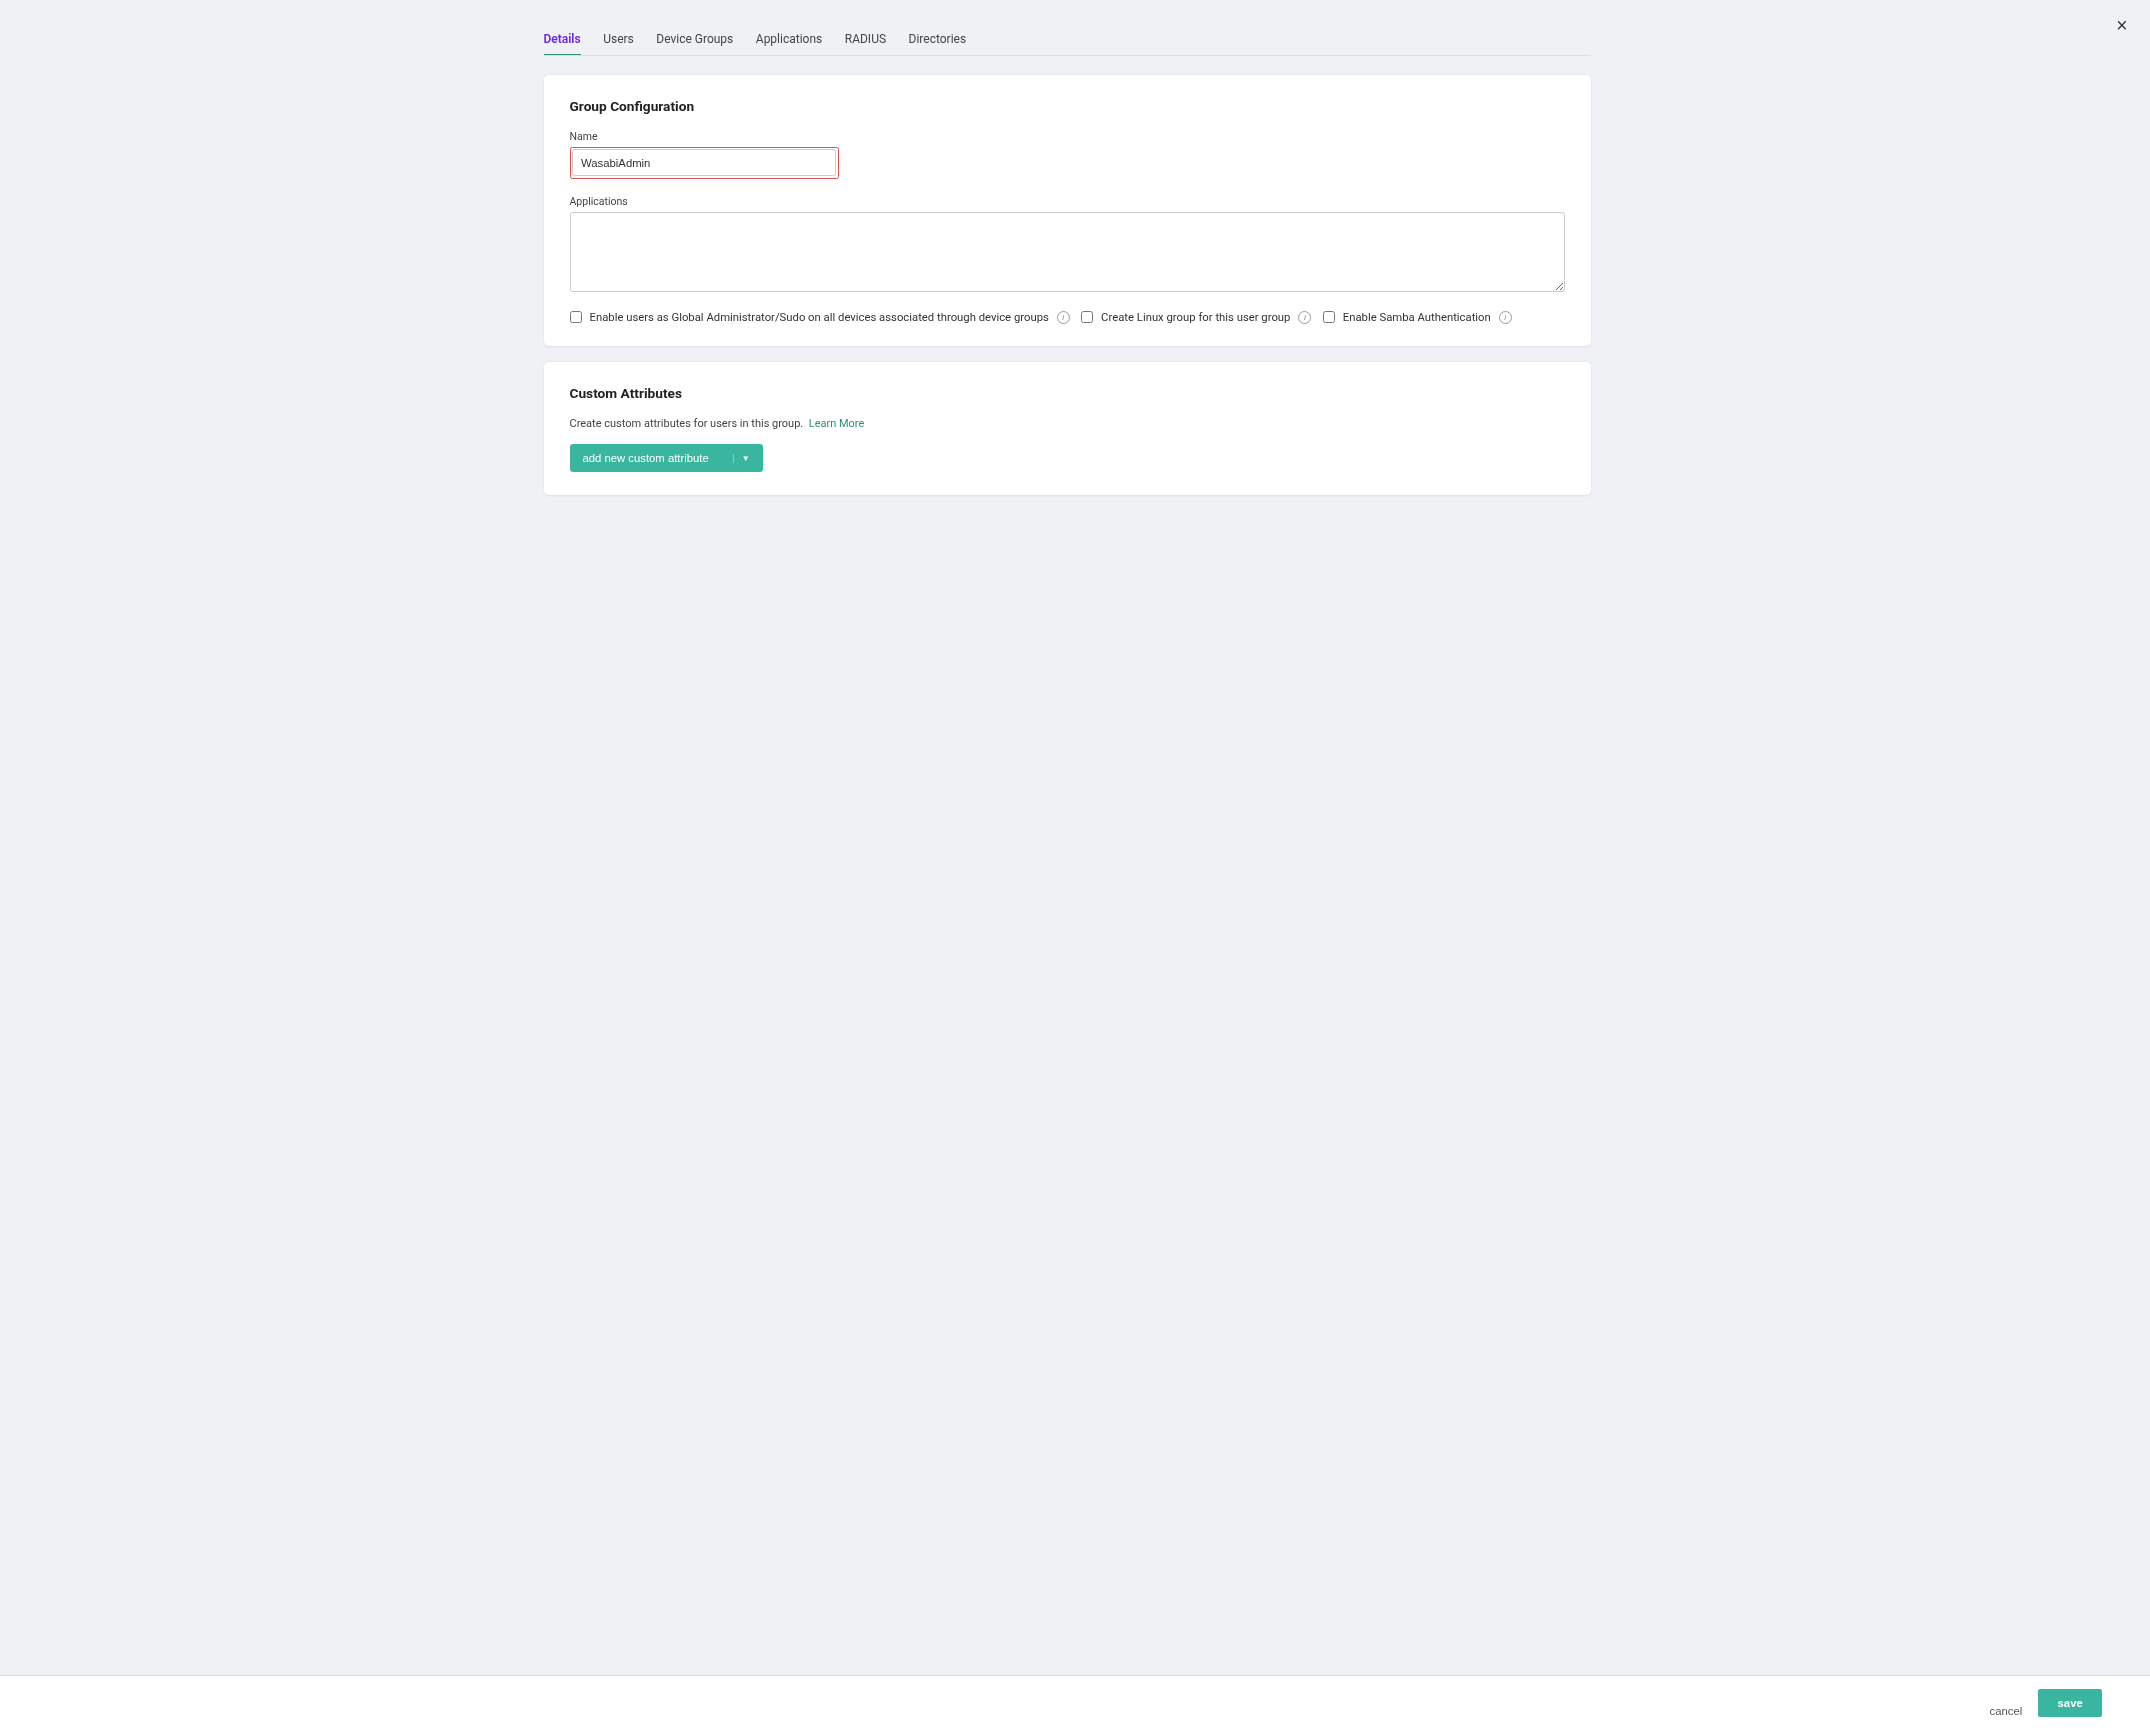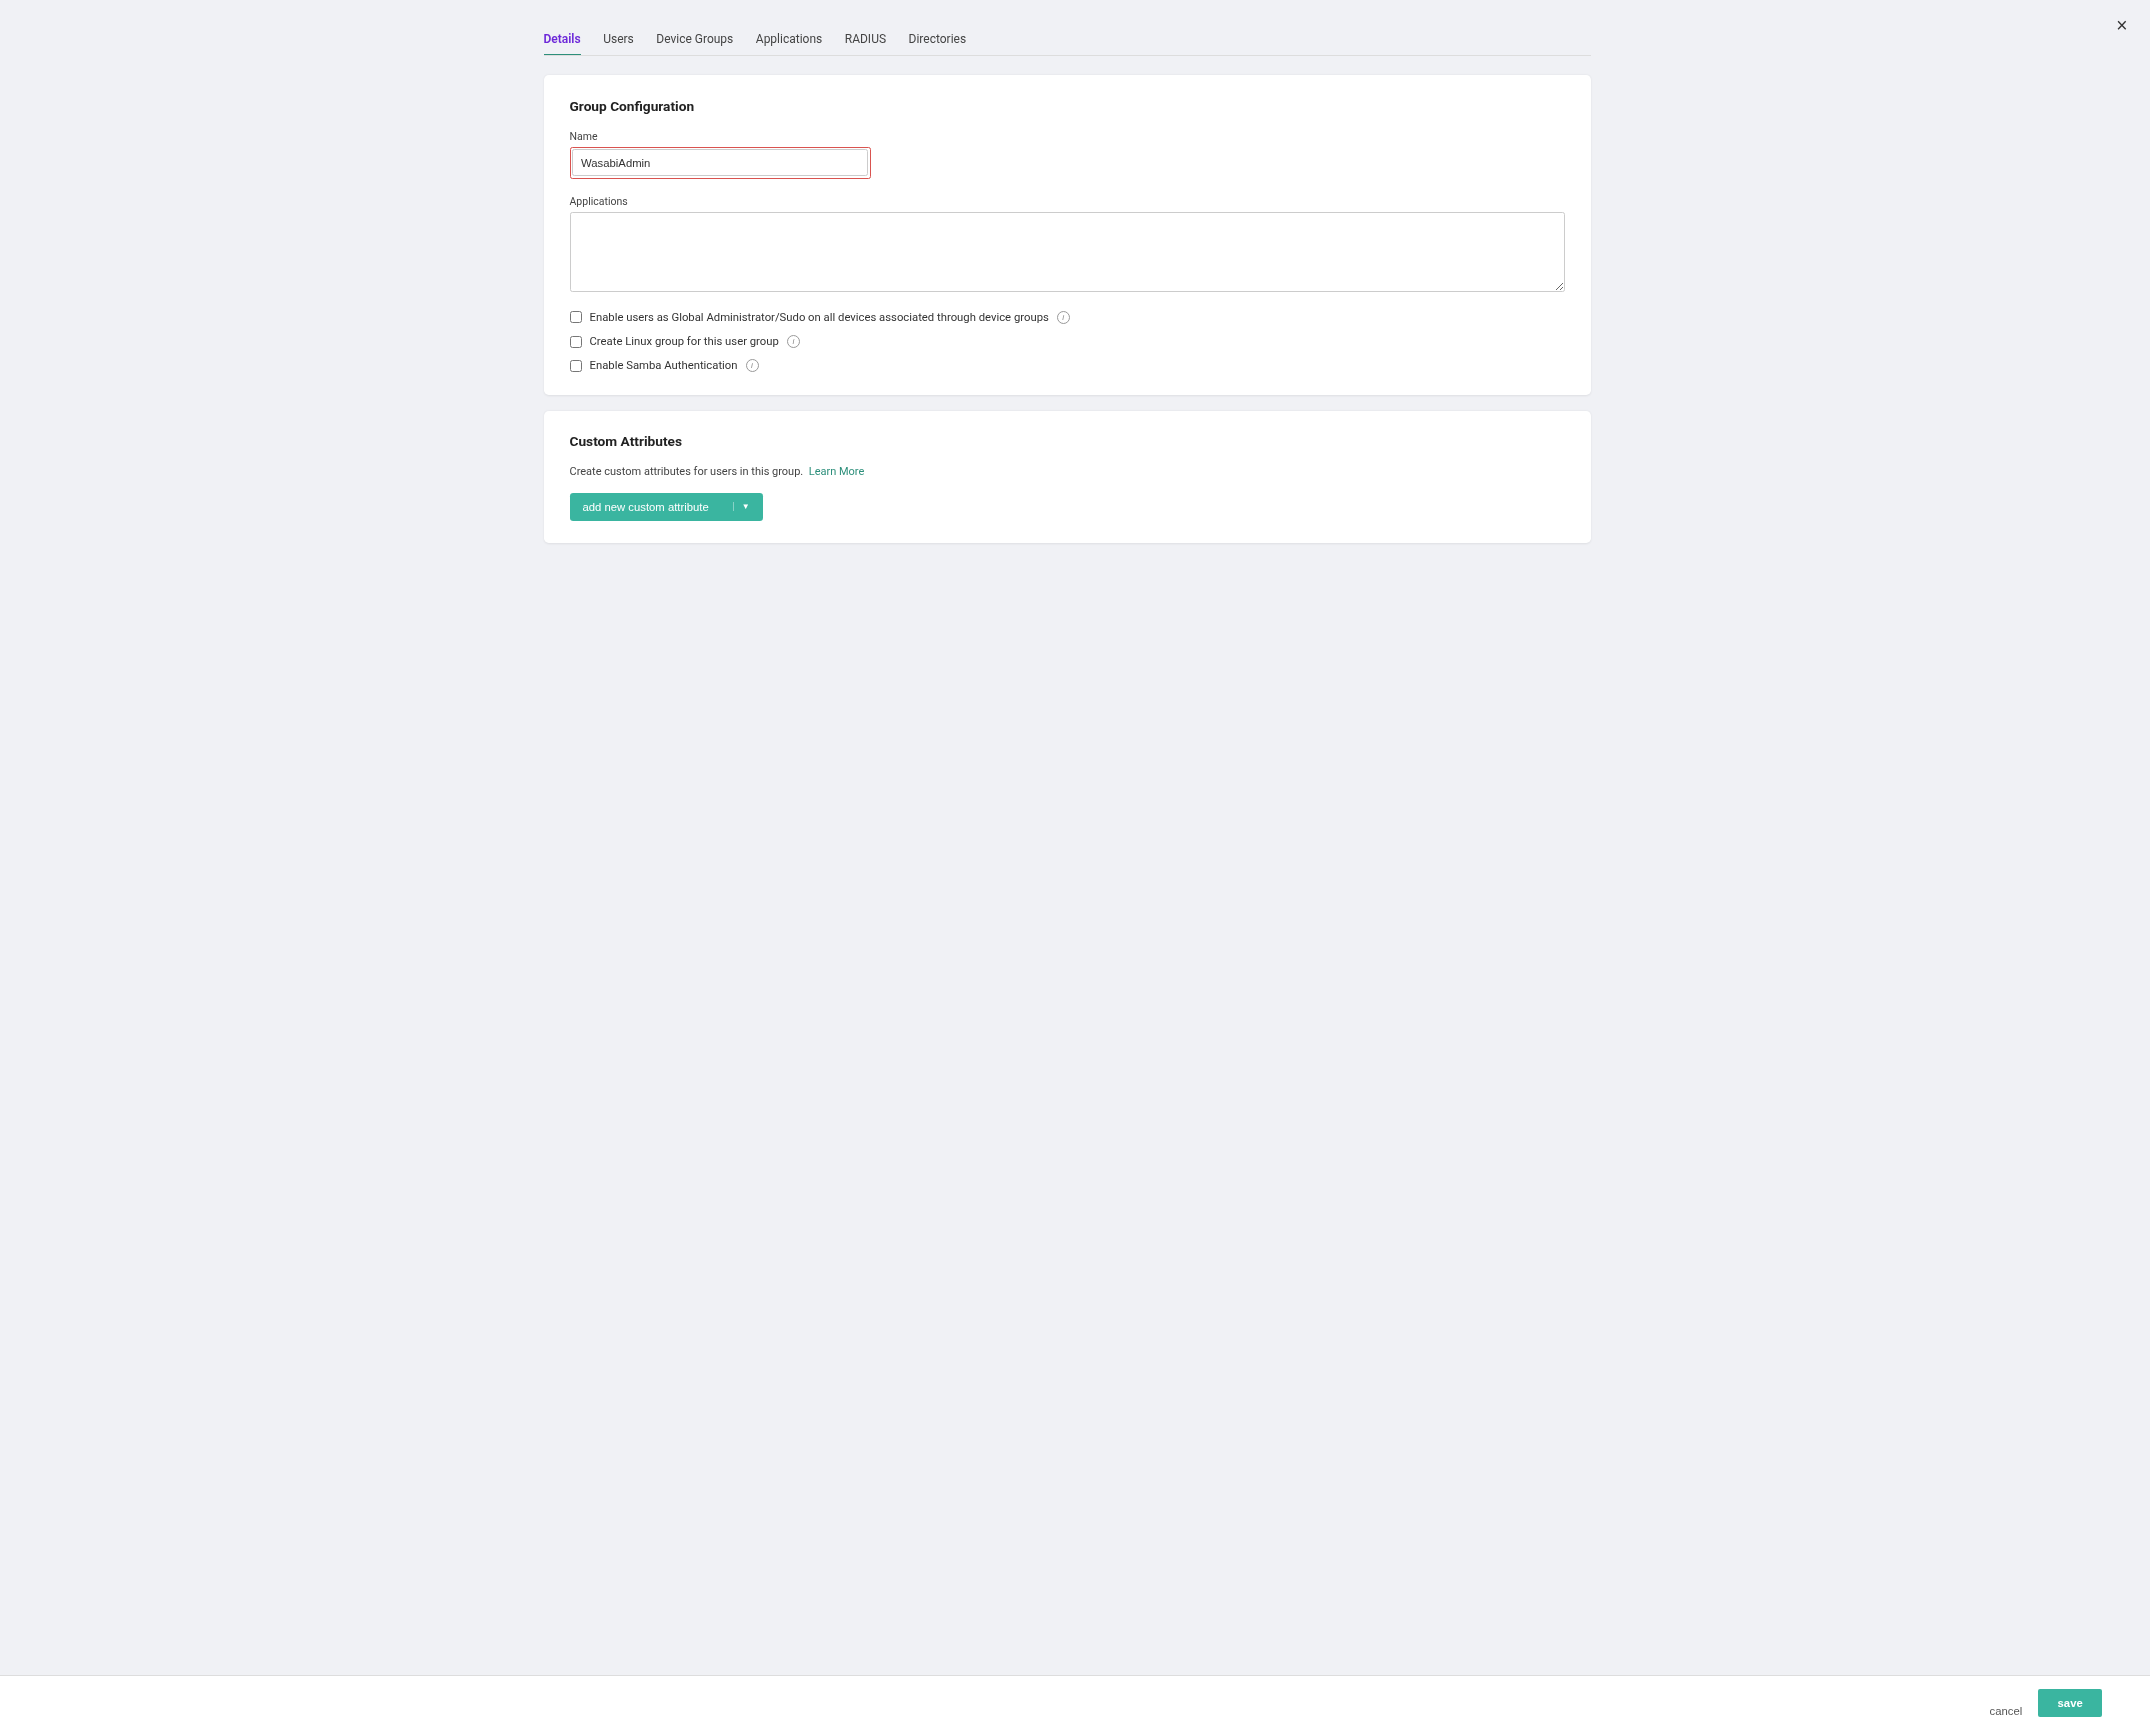"WasabiAdmin" .name-input { width: 296px -> 264px }
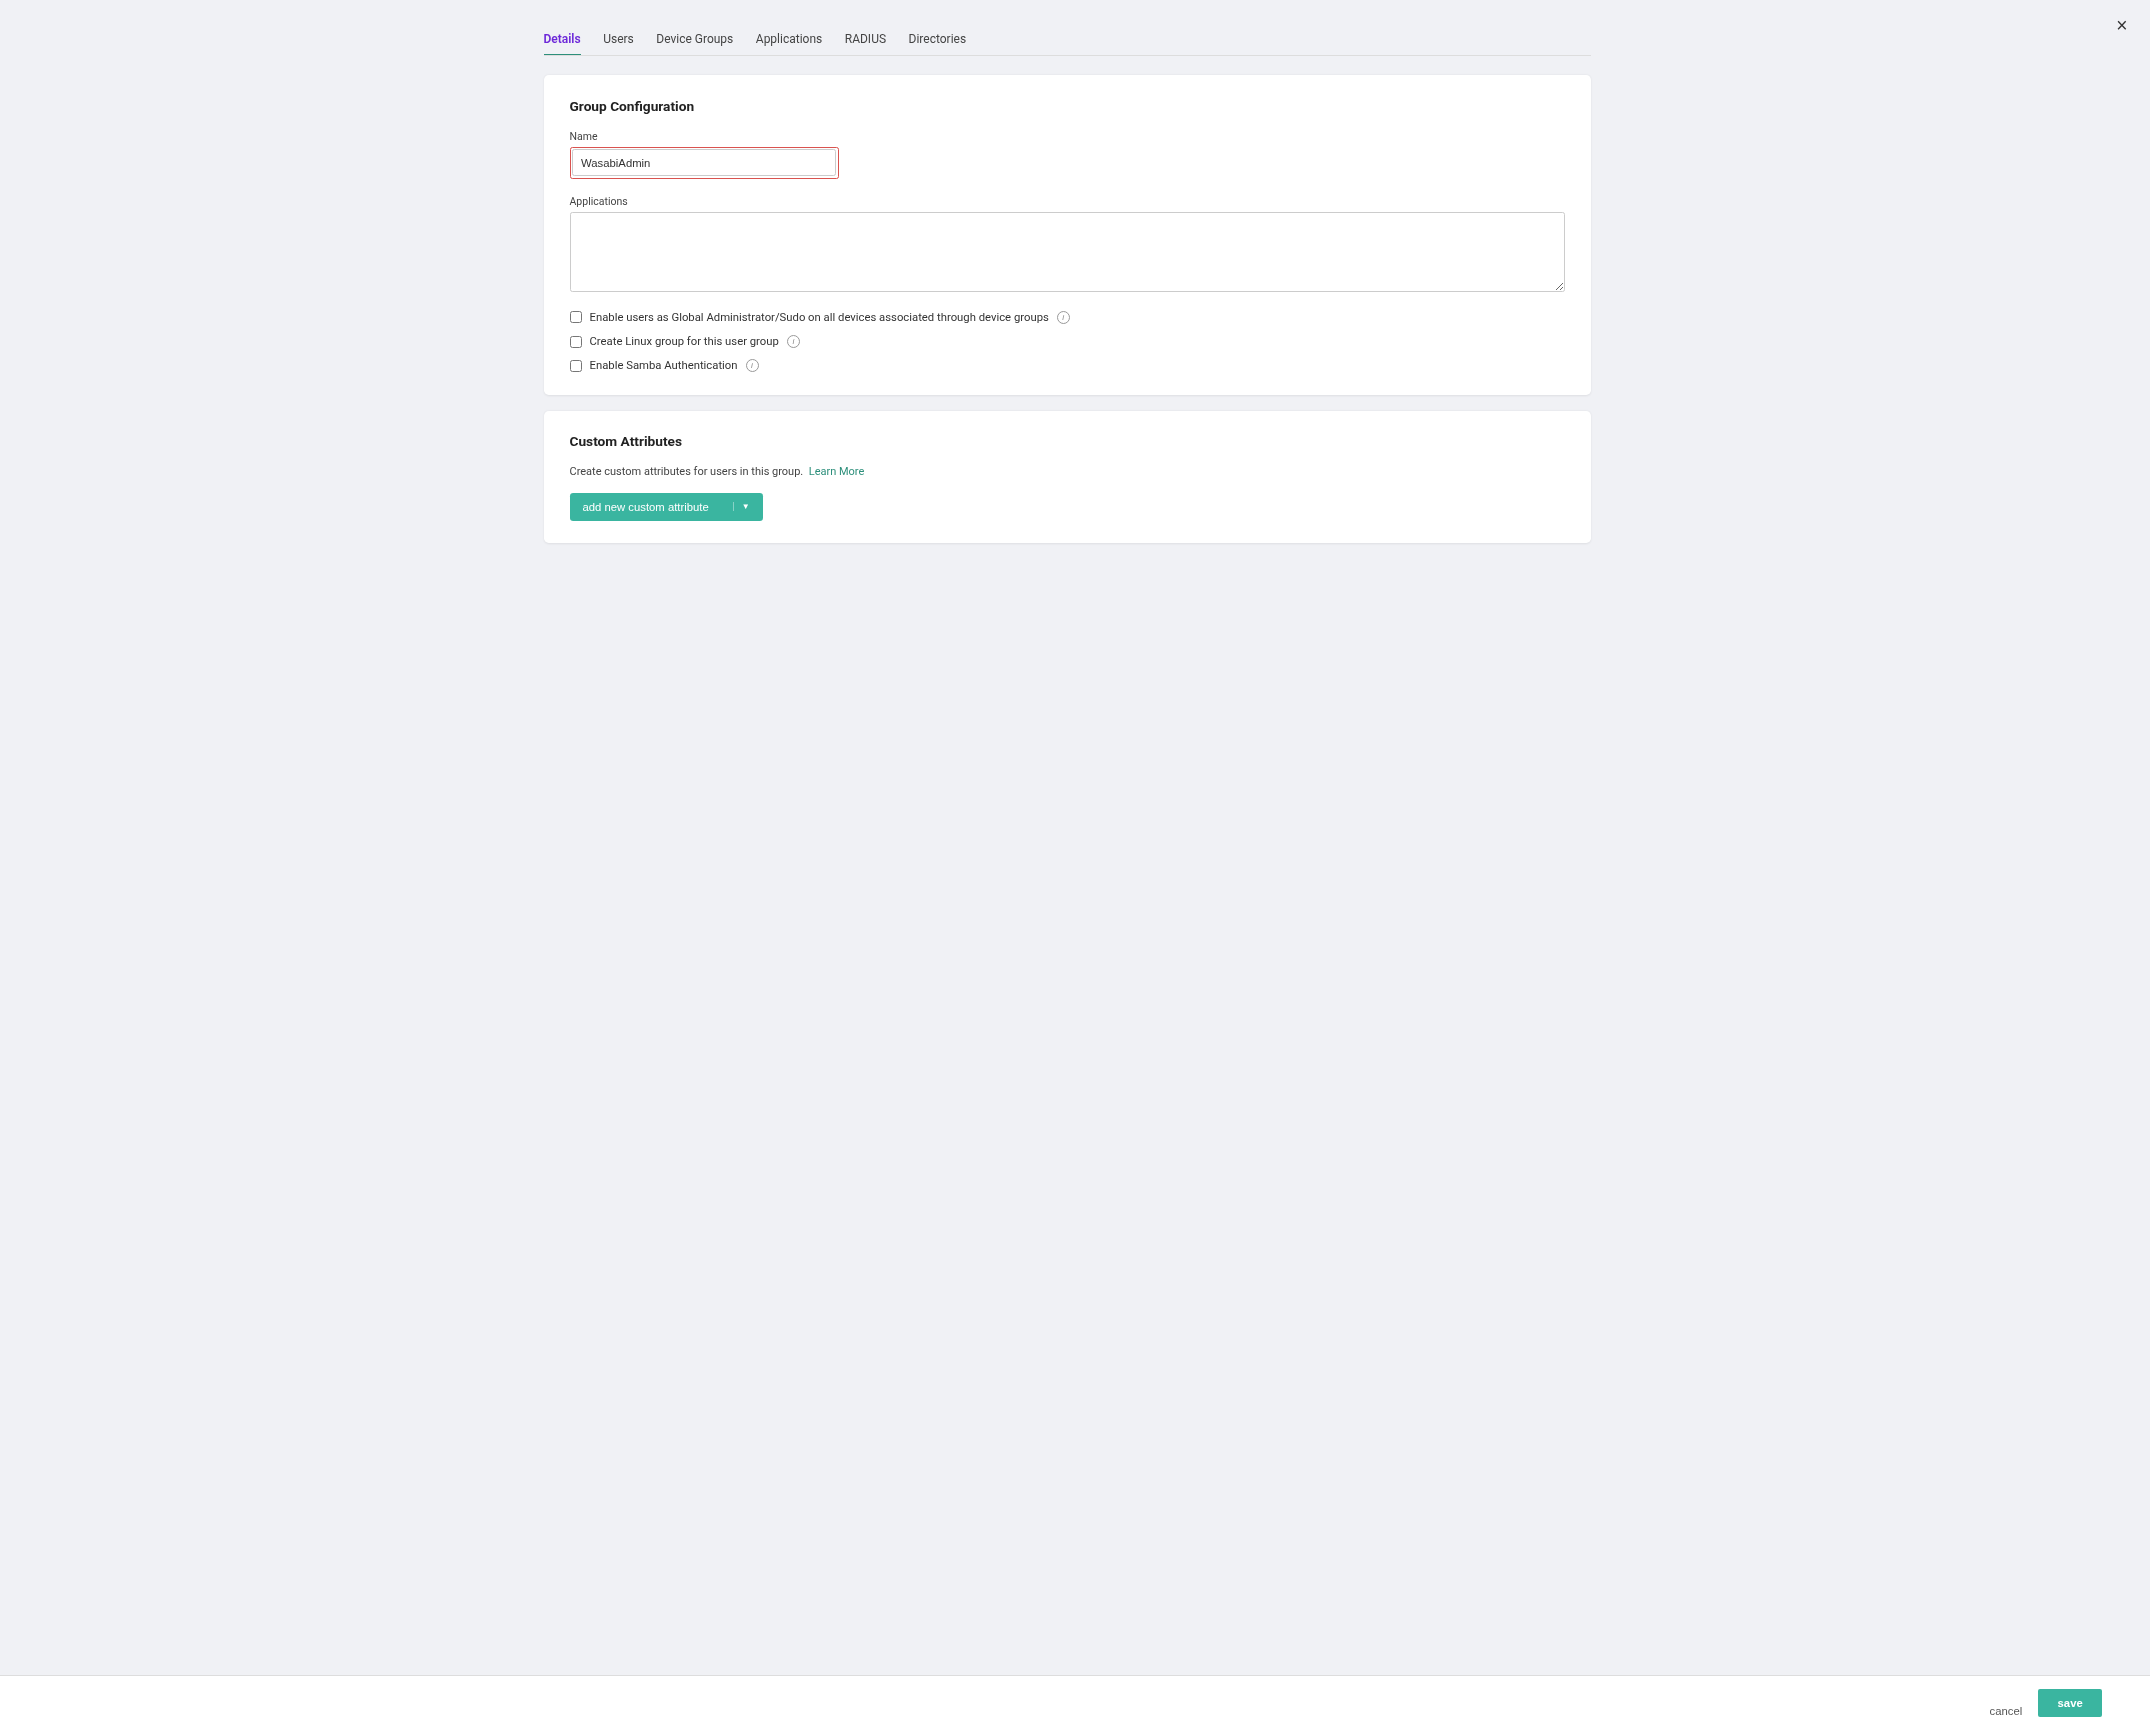"Enable users as Global" .checkbox-group { flex-direction: column -> none }
